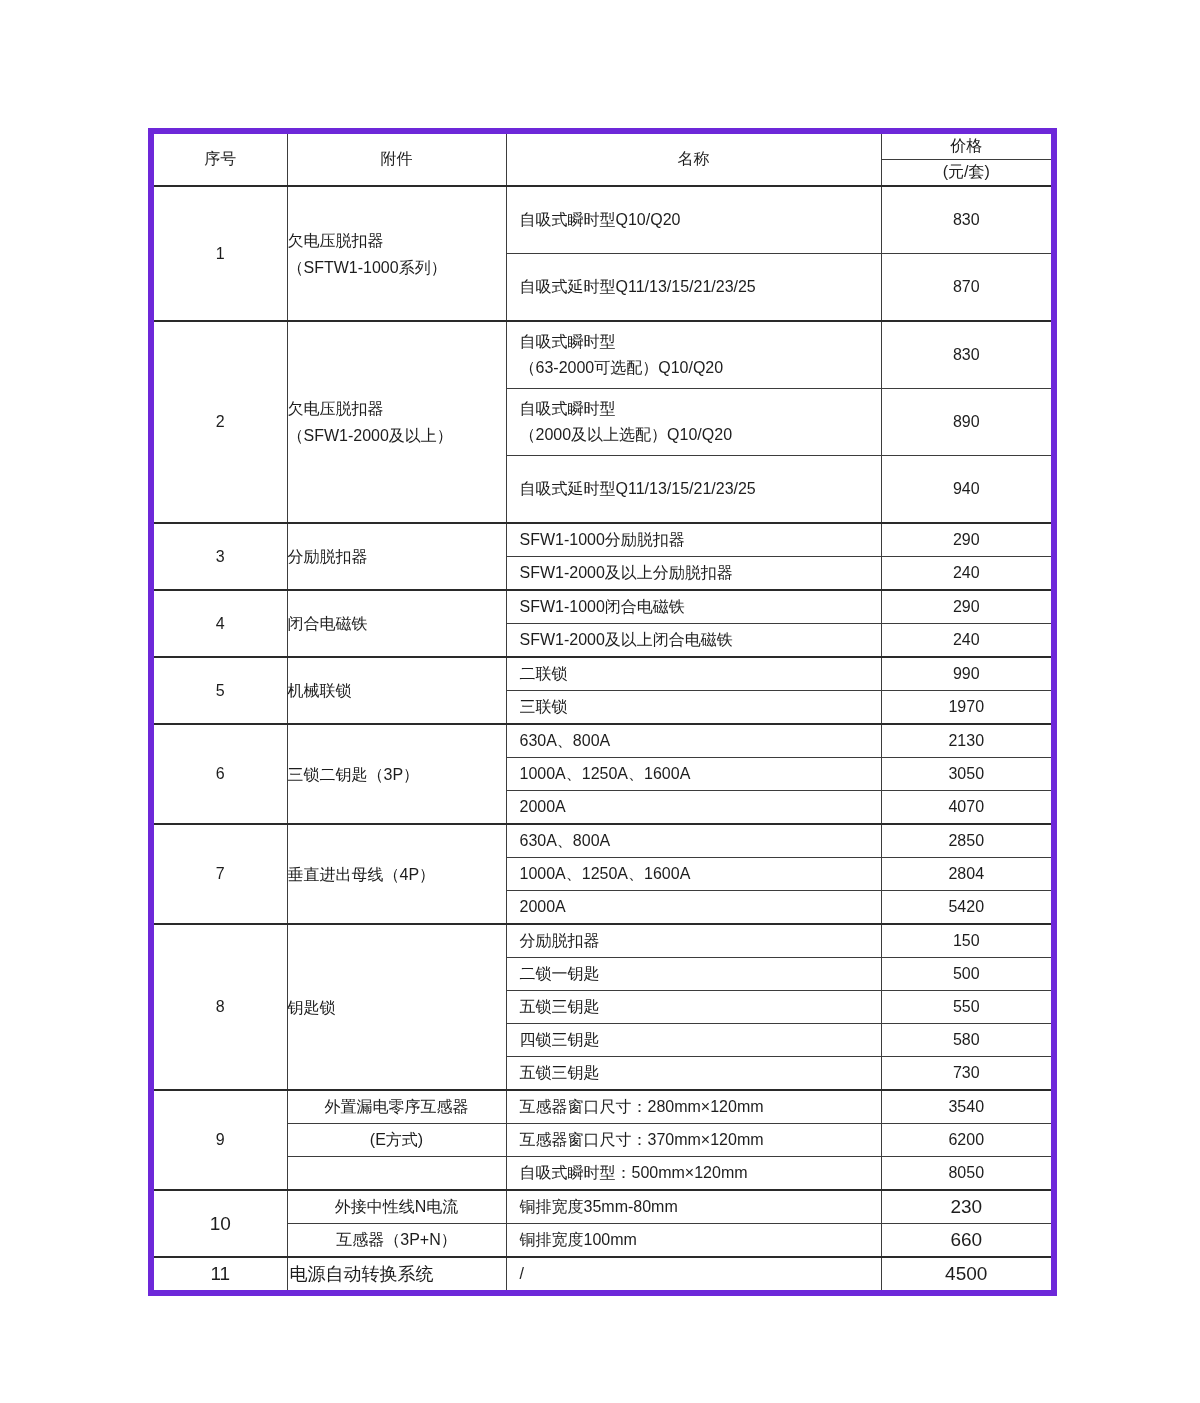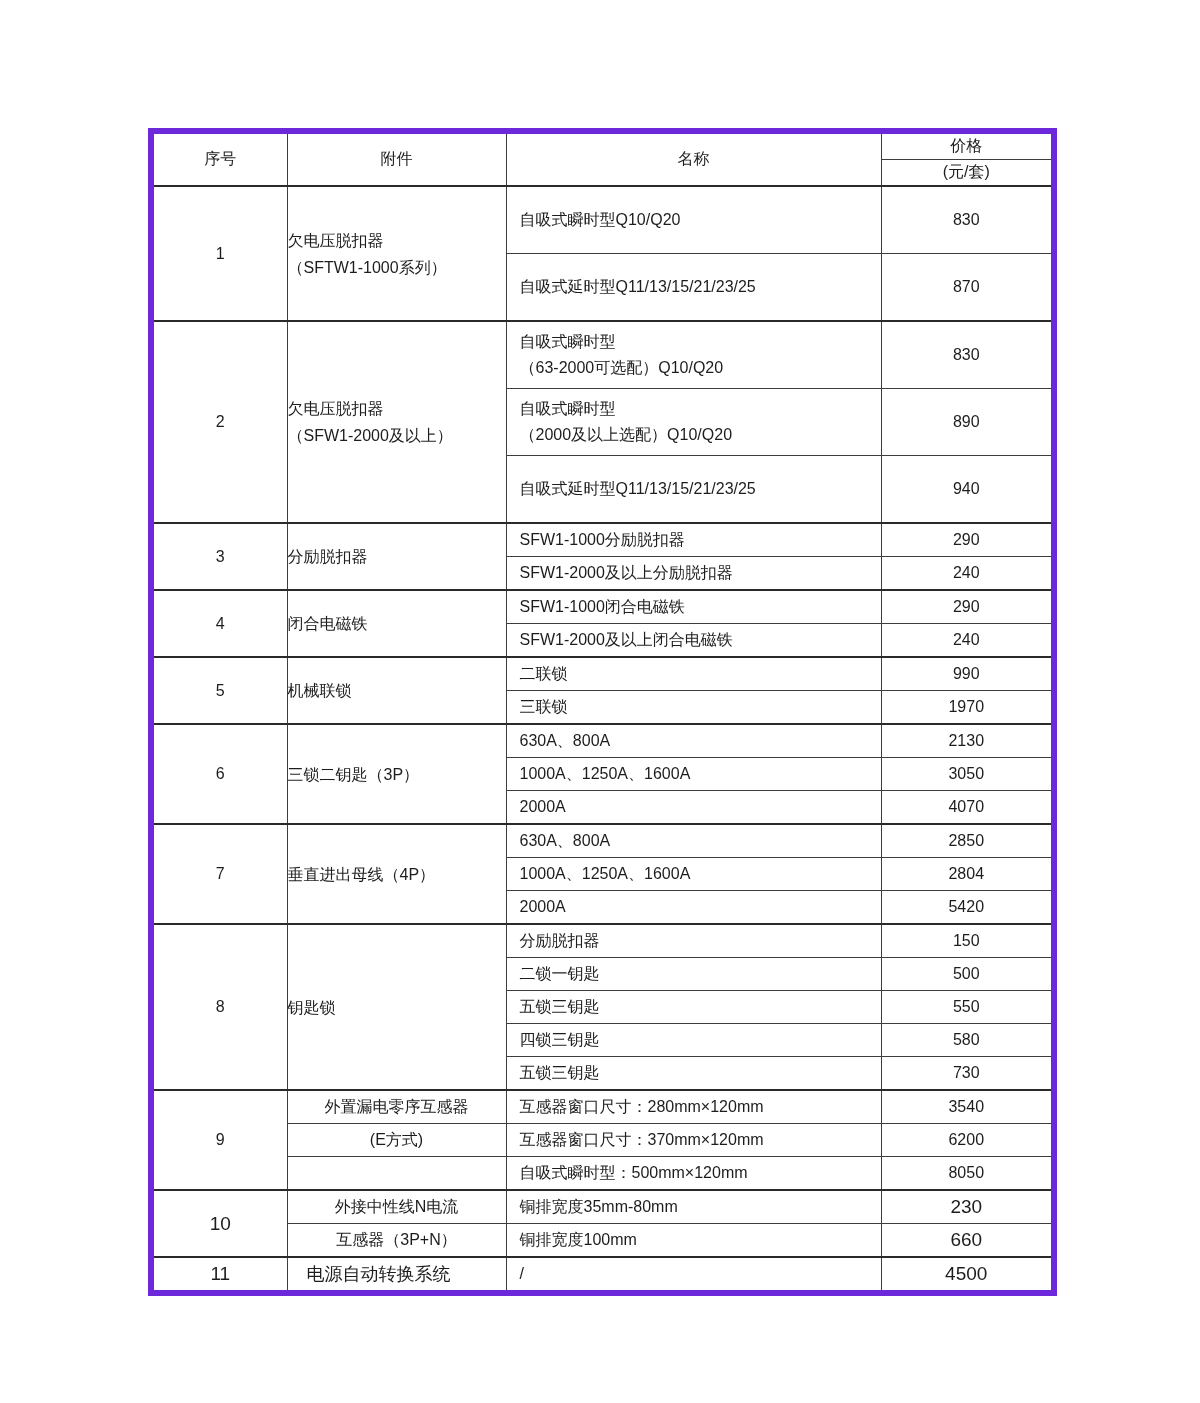"电源自动转换系统" .acc-left { padding-left: 19px -> 2px }
